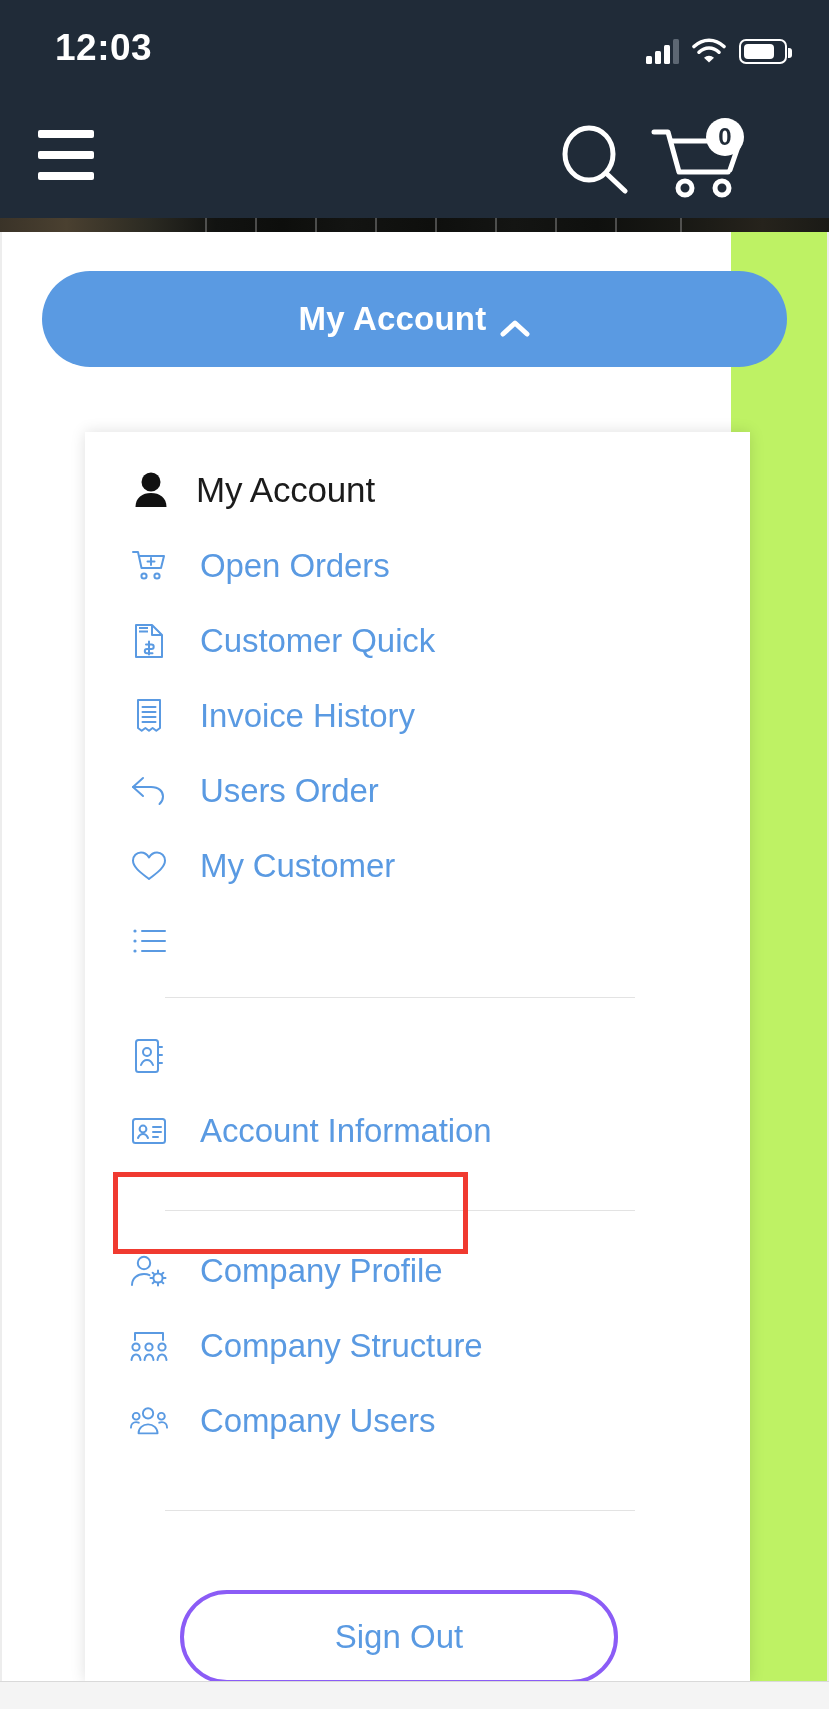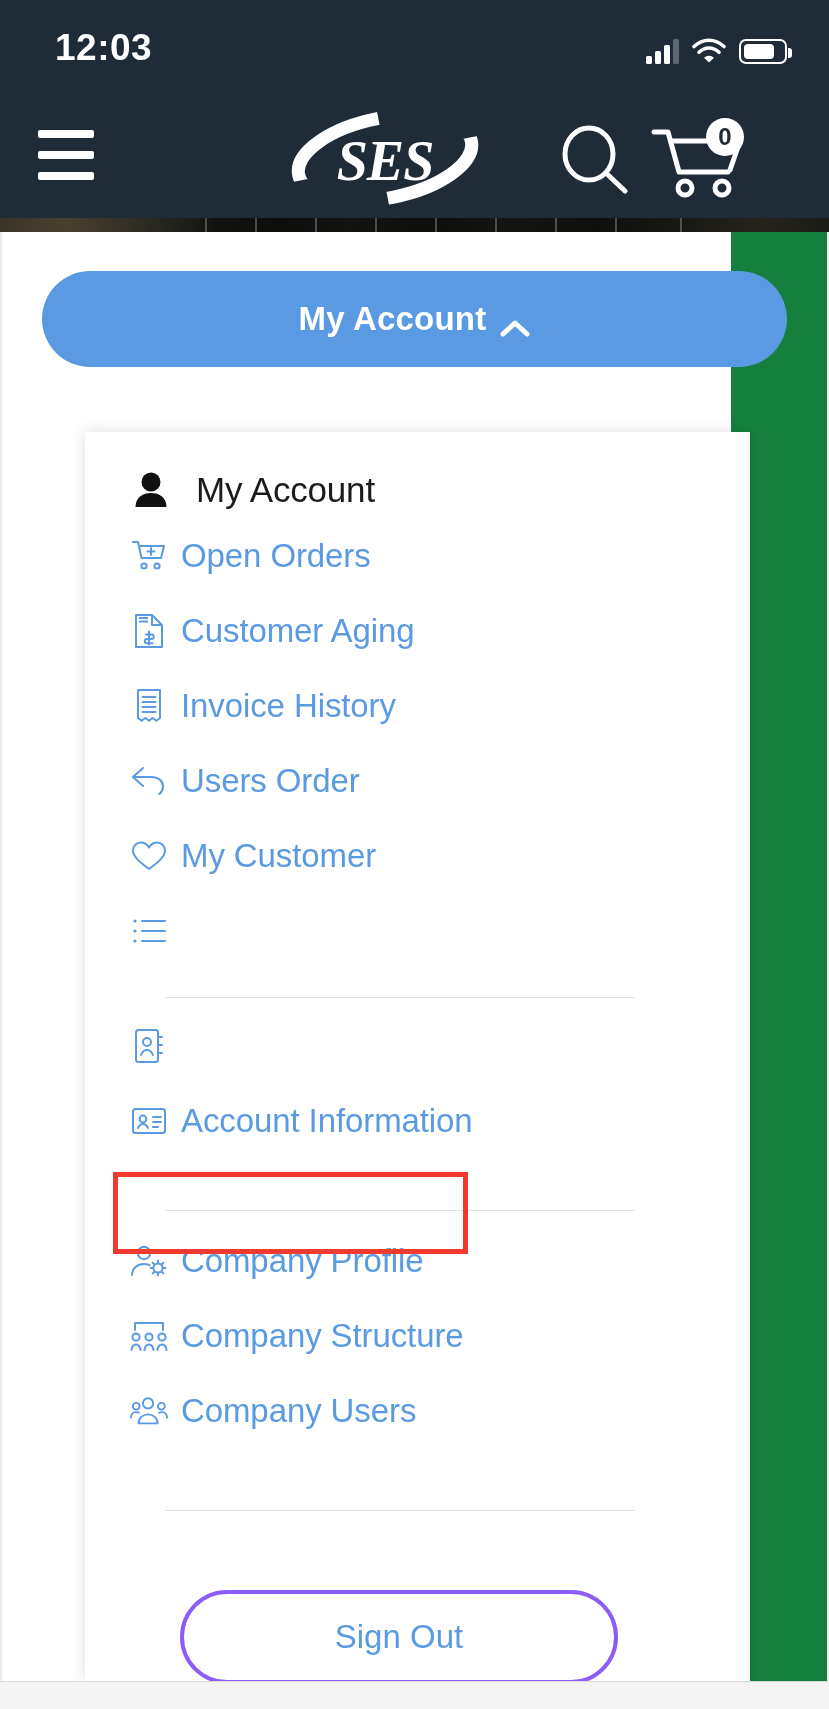"12:03" .device { background: #15803d -> #bef264 }
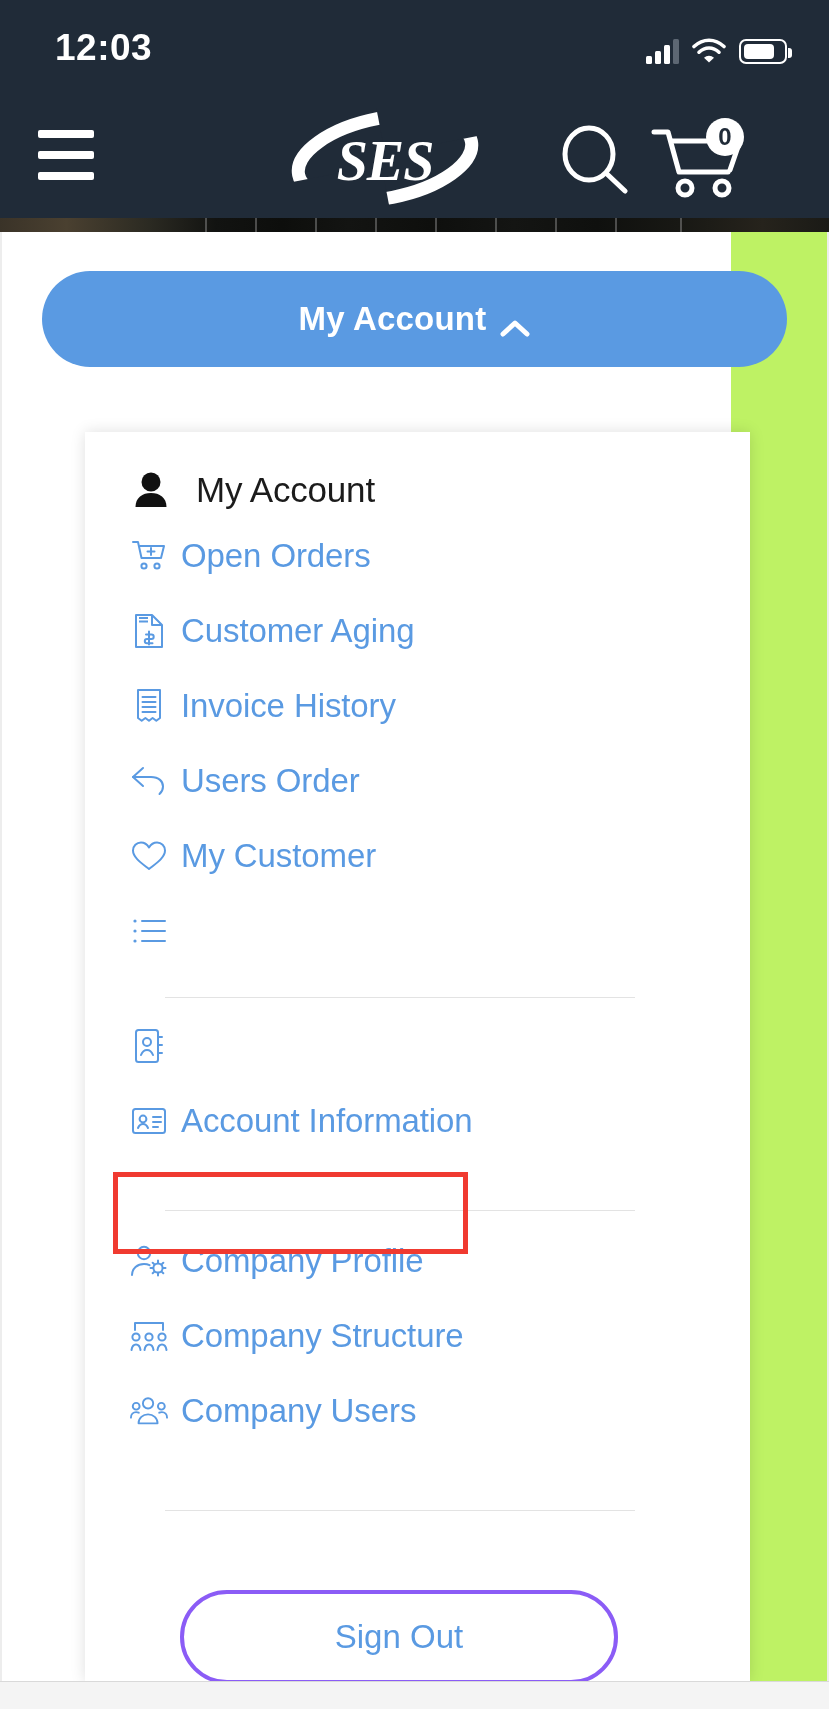"SES" div.logo { html: <div> <svg> <ellipse></ellipse> <rect></rect> <rect></rect> <text>SES</text> </svg> </div> -> none }
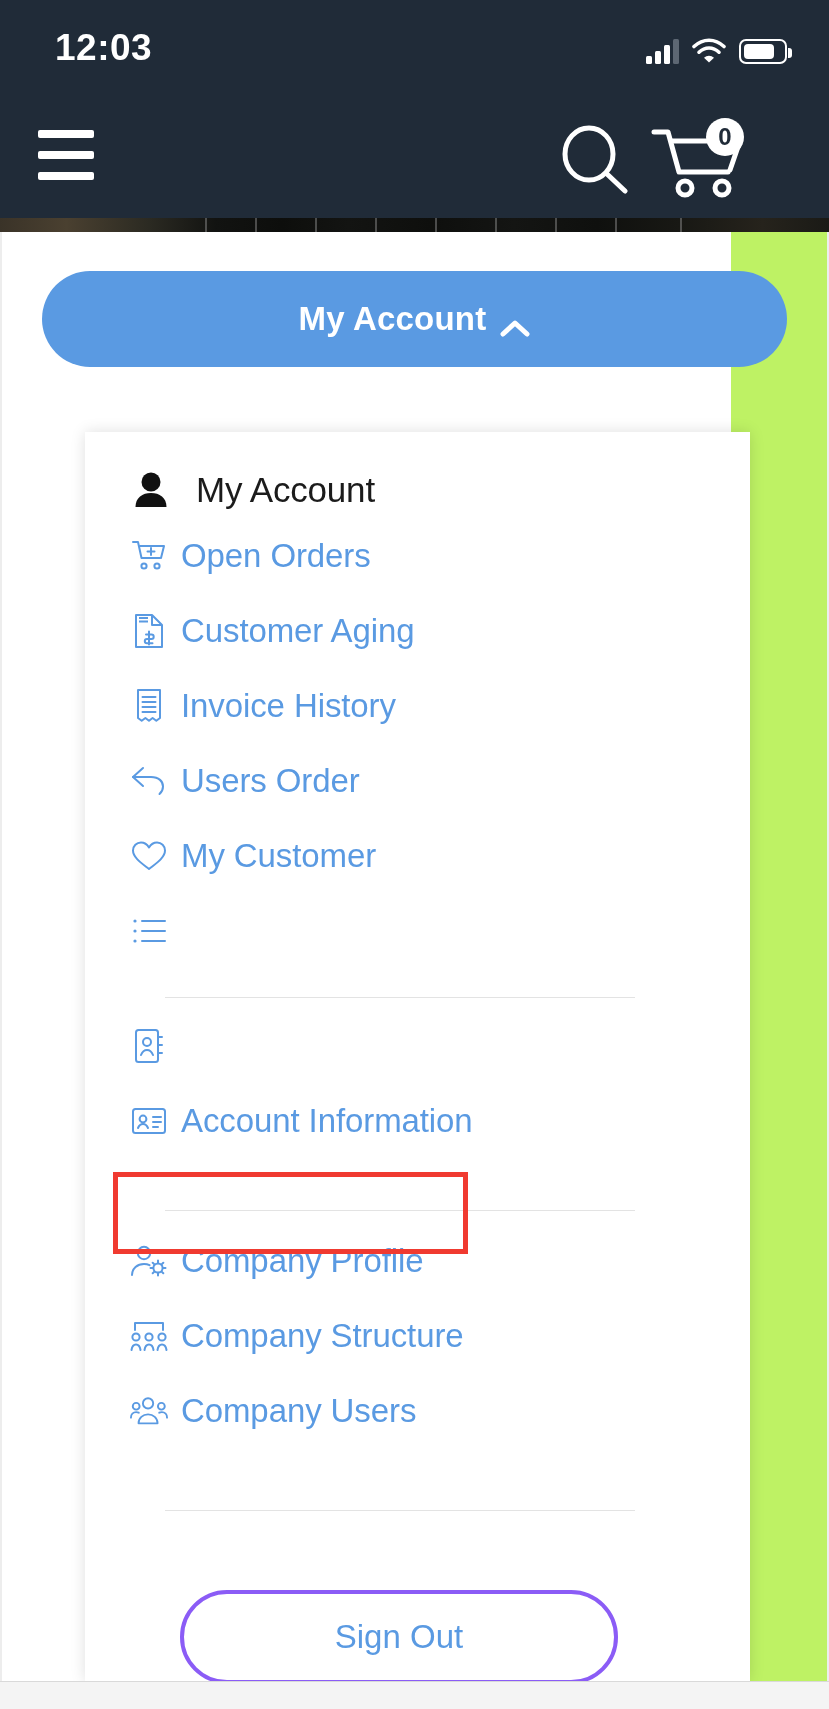"Open Orders" .menu-item { align-items: none -> center; gap: 13px -> 32px }
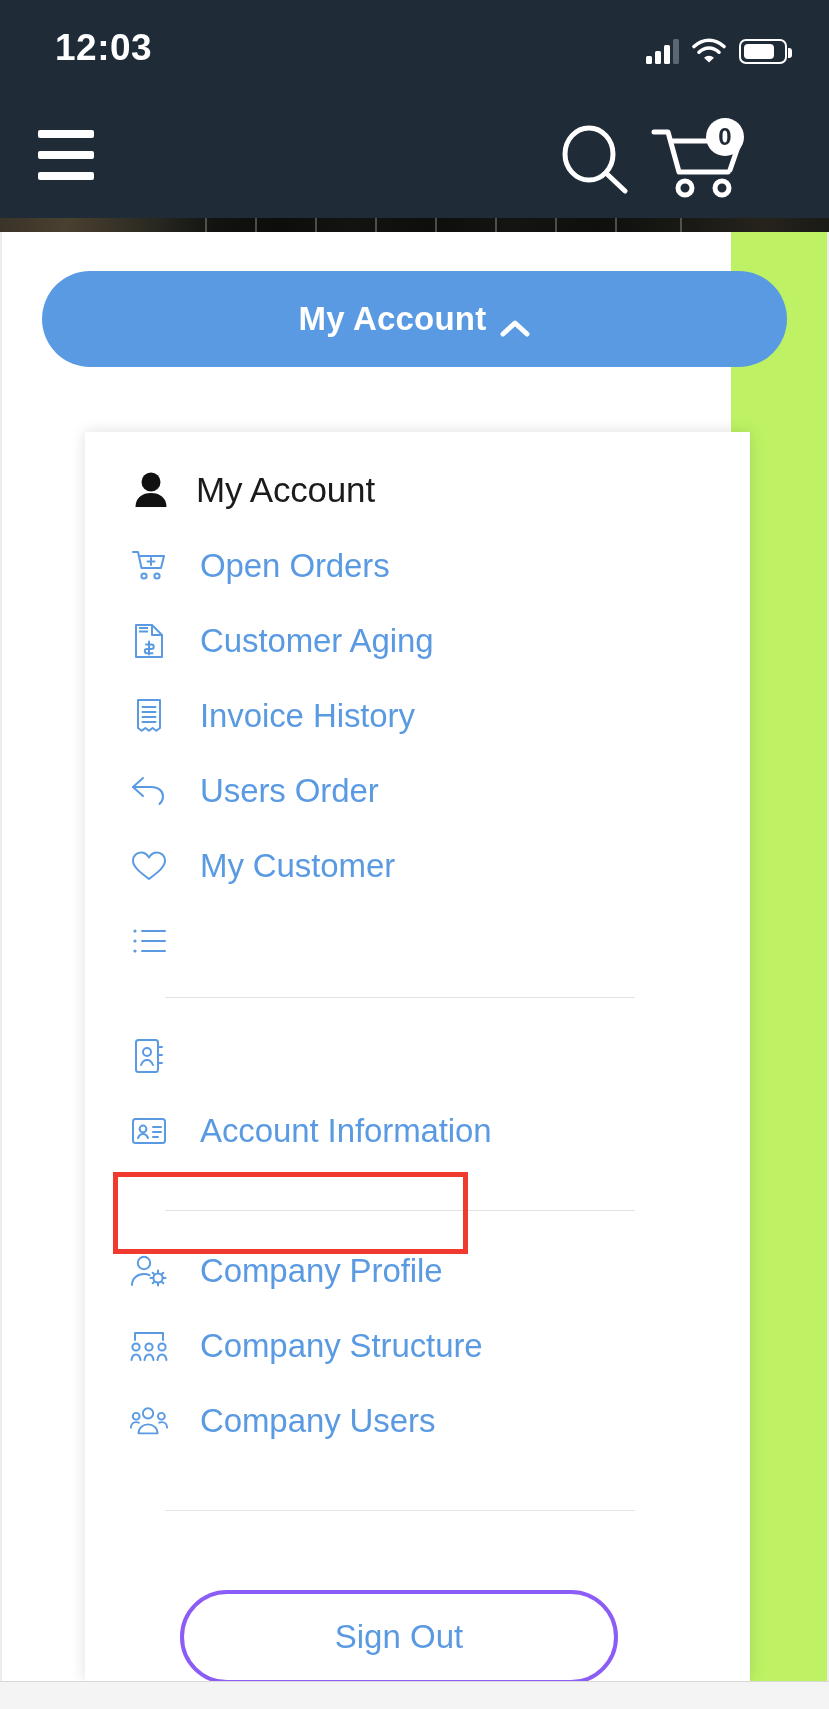"Customer Aging" span.label { text: Aging -> Quick }
